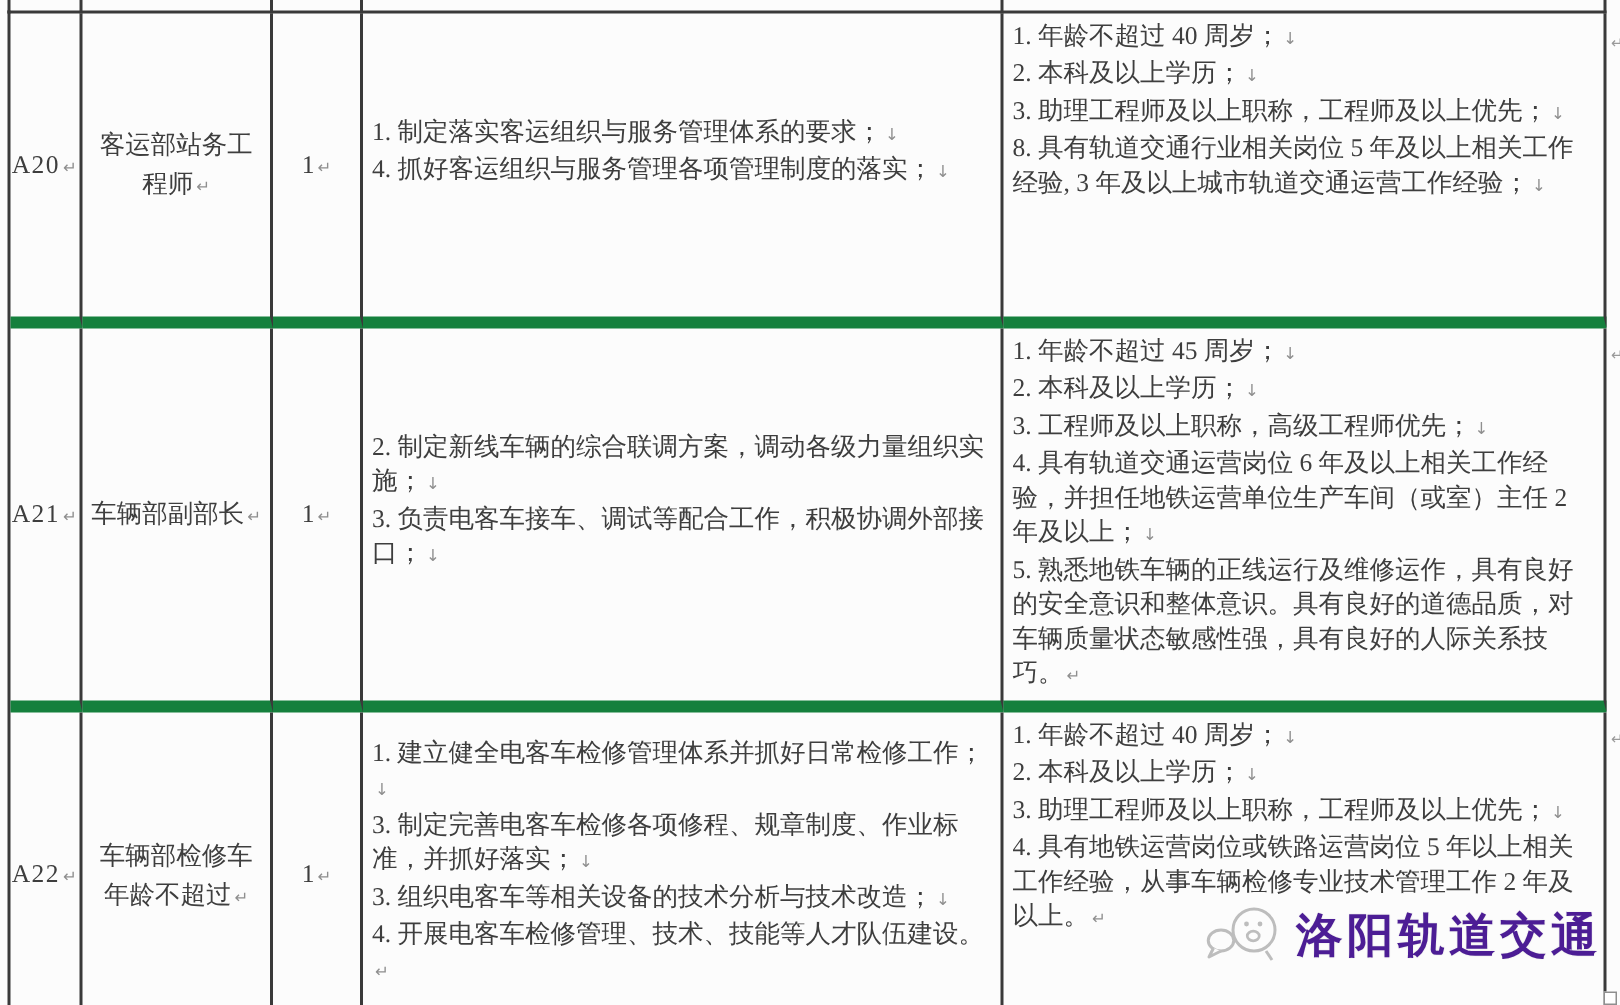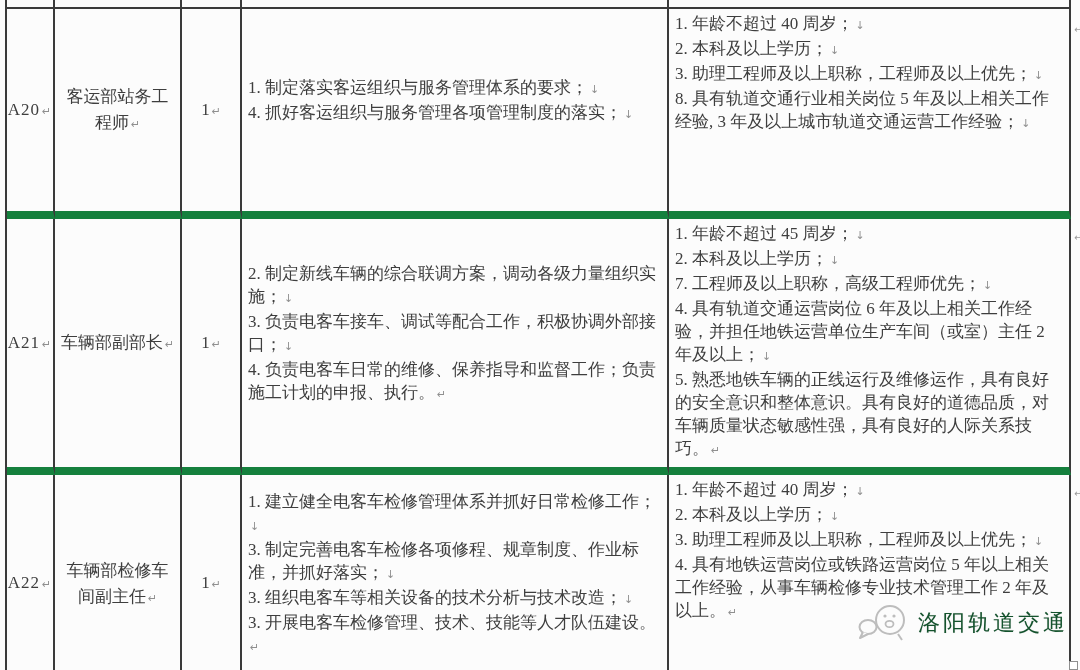"7. 工程师及以上职称，高级工程师优先；" span.t { text: 7 -> 3 }
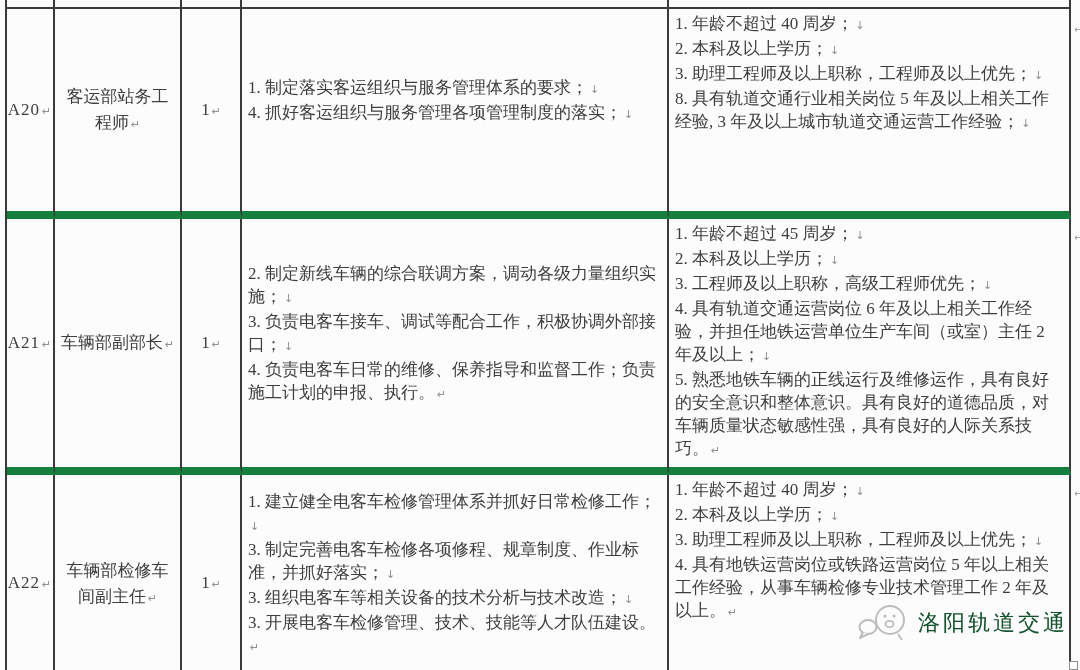"4. 负责电客车日常的维修、保养指导和监督工作；负责施工计划的申报、执行。 ↵" div.para { html: <div><span>4. 负责电客车日常的维修、保养指导和监督工作；负责施工计划的申报、执行。</span><span>↵</span></div> -> none }
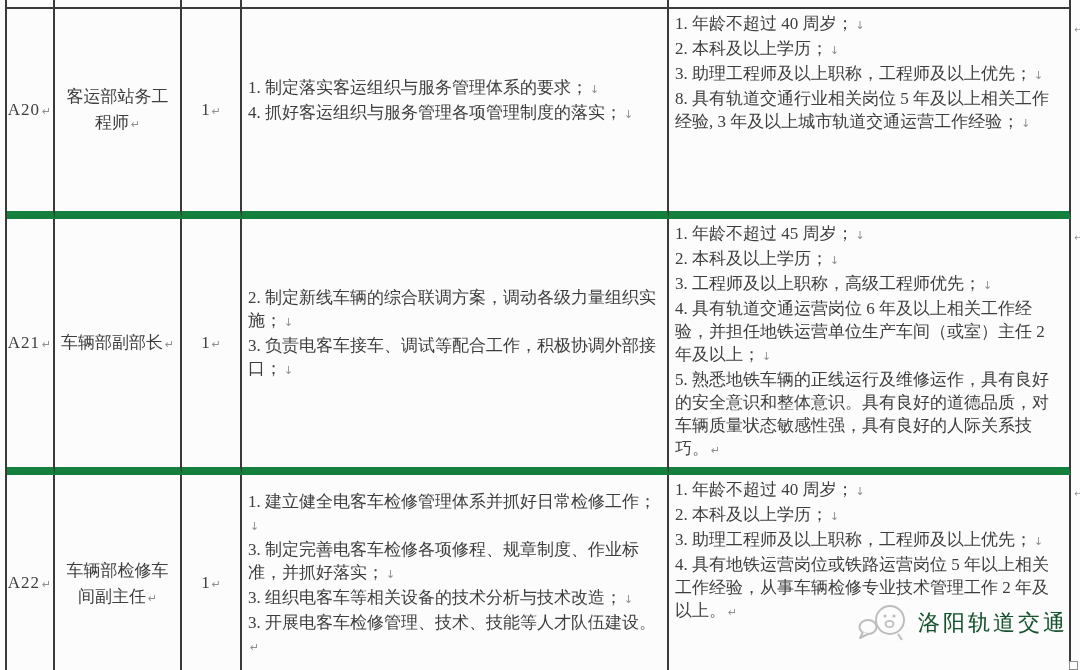"车辆部检修车" span.t { text: 间副主任 -> 年龄不超过 }
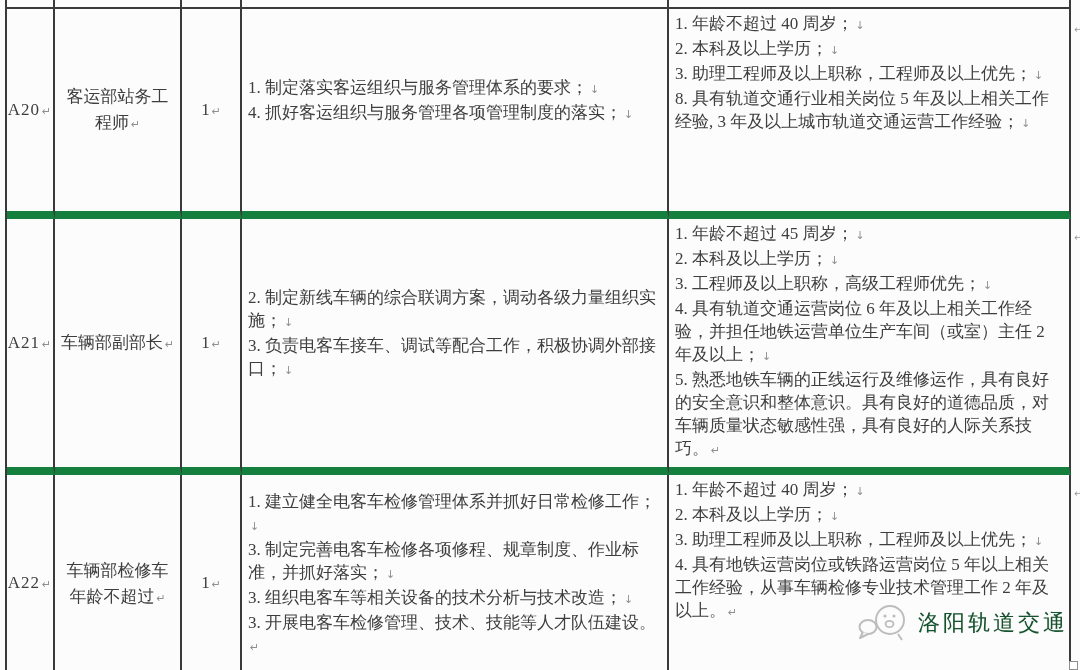"3. 开展电客车检修管理、技术、技能等人才队伍建设。" span.t { text: 3 -> 4 }
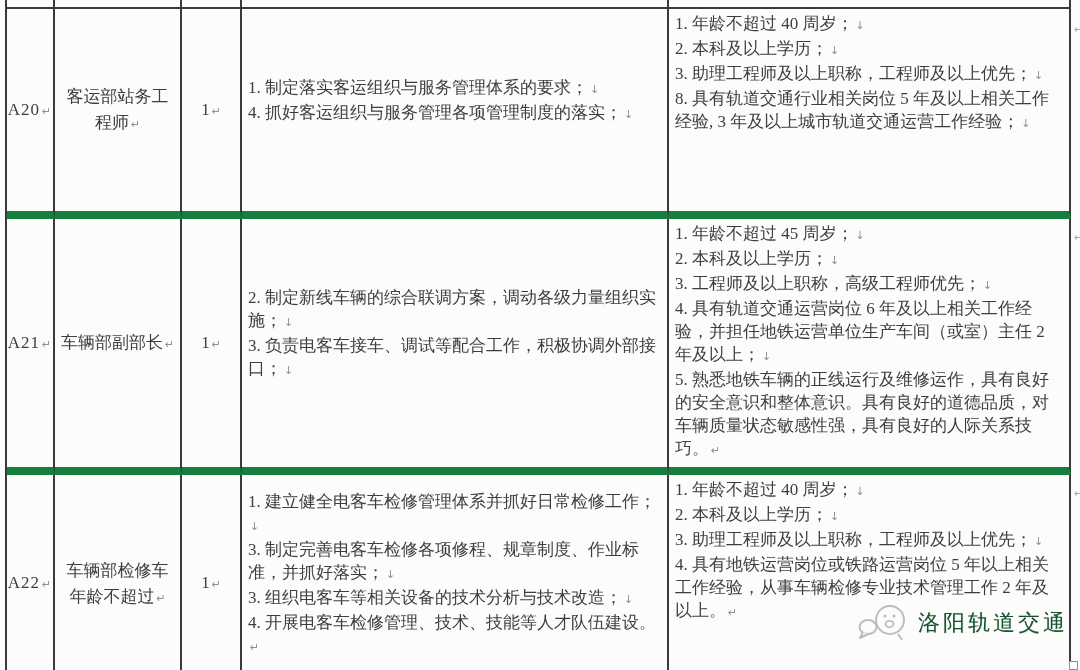"洛阳轨道交通" .watermark .wm-text { color: #14532d -> #4c1d95; font-size: 22px -> 31px; font-weight: none -> bold }
